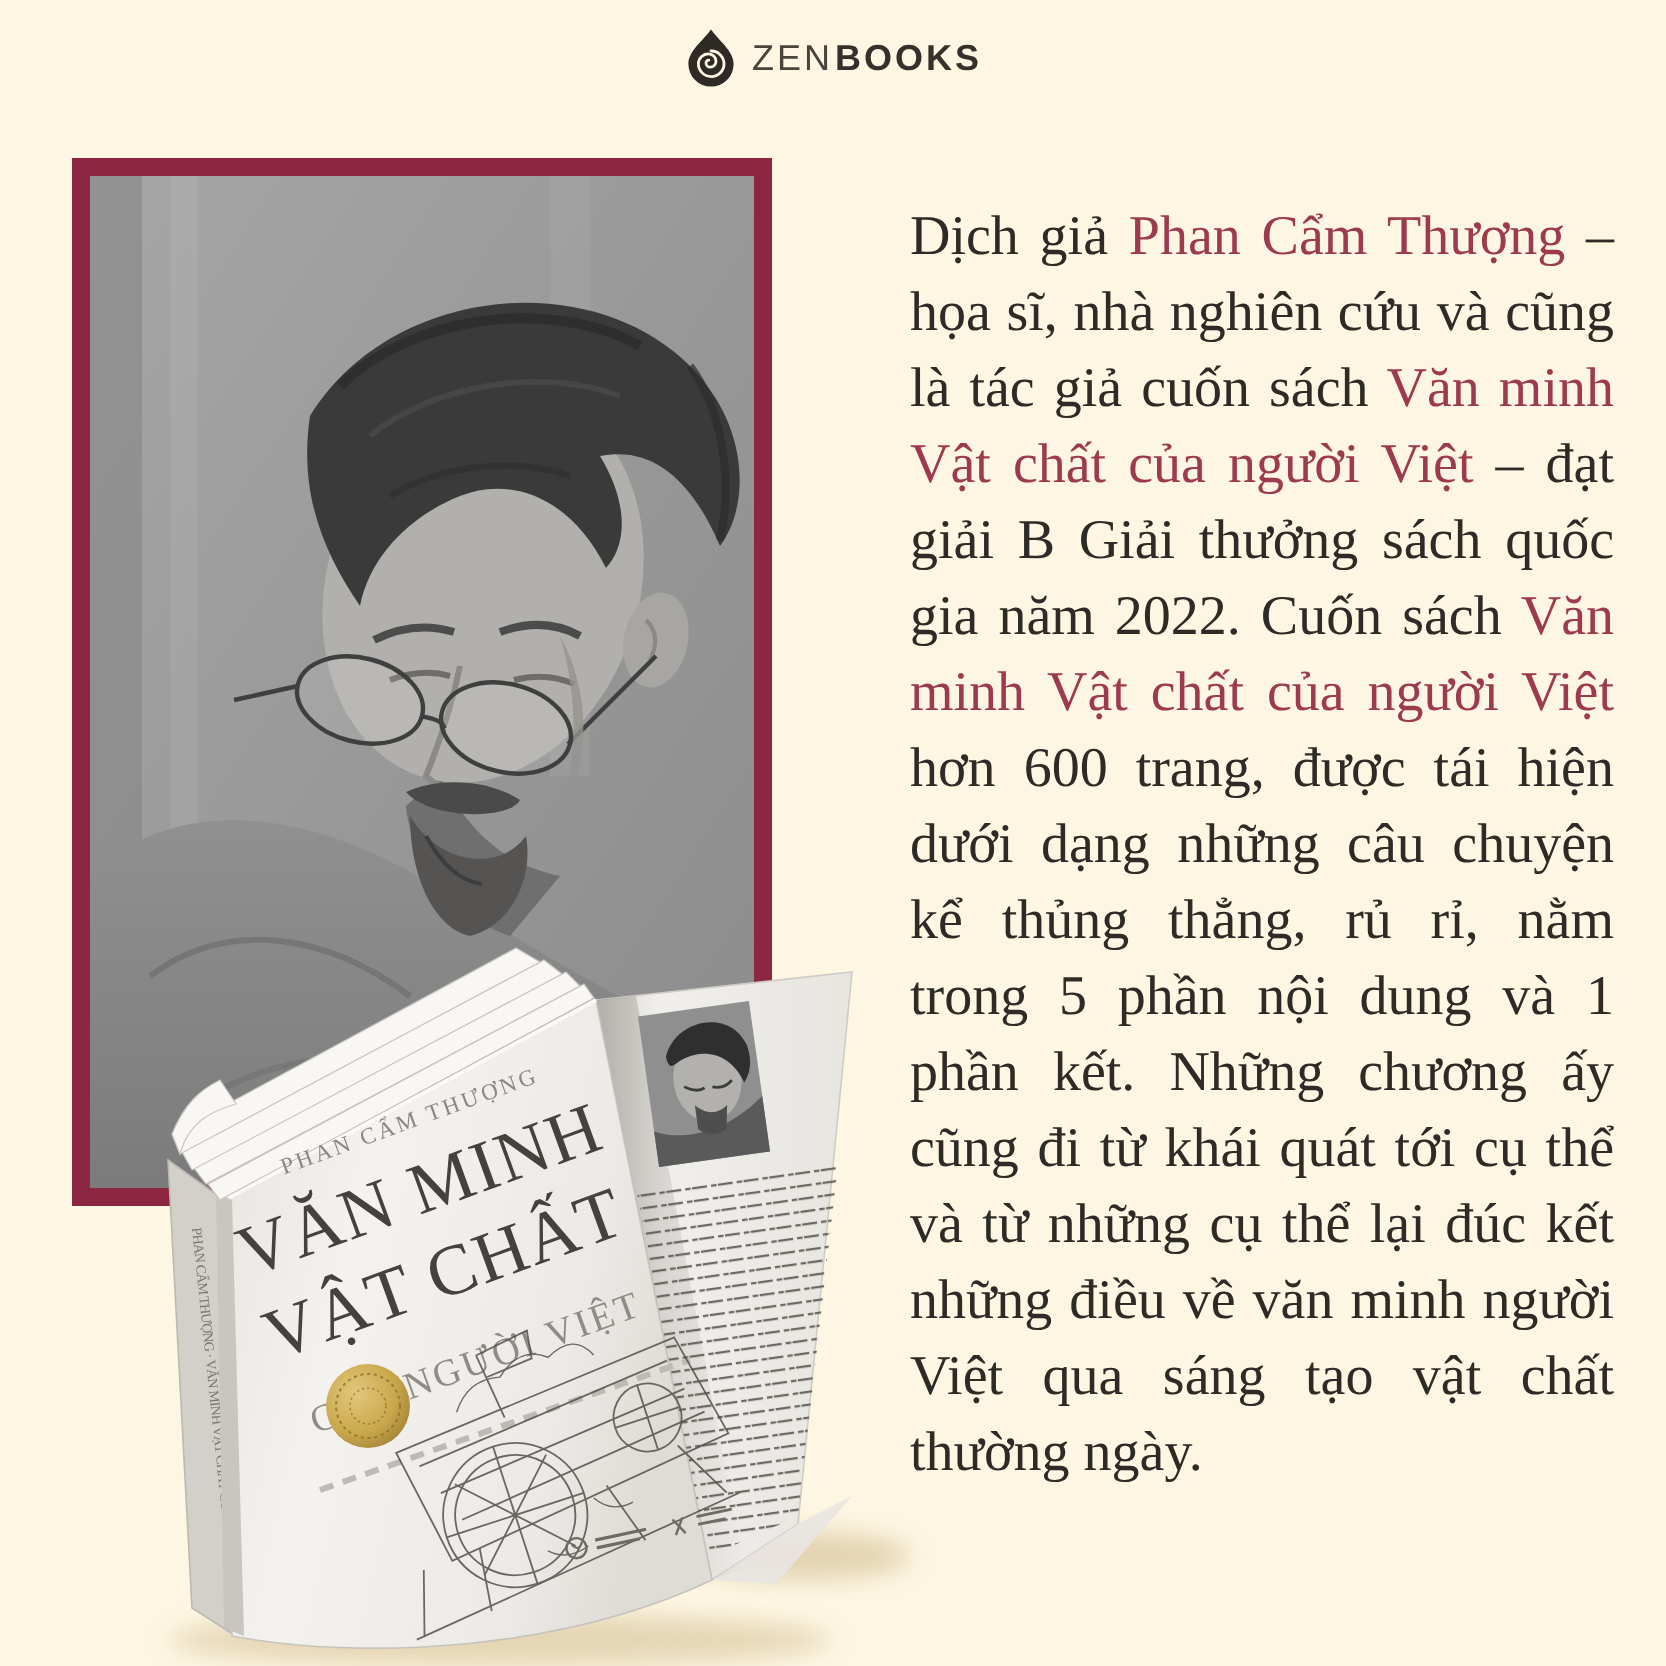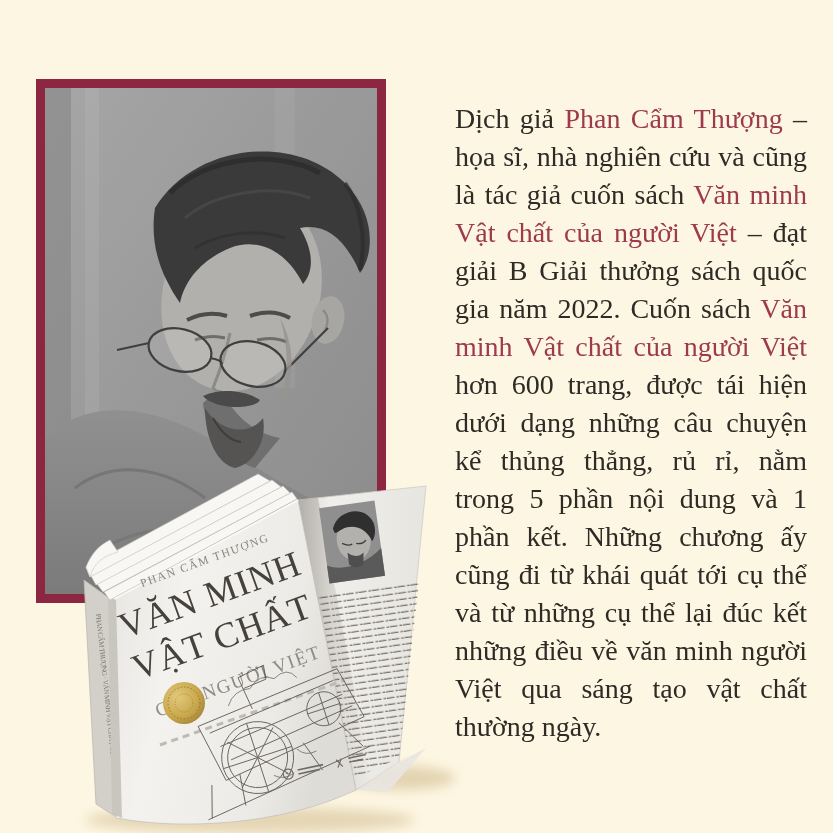"ZEN" div.logo { html: none -> <div> <svg> <path></path> <path></path> </svg> <span> <span>ZEN</span> <span>BOOKS</span> </span> </div> }
